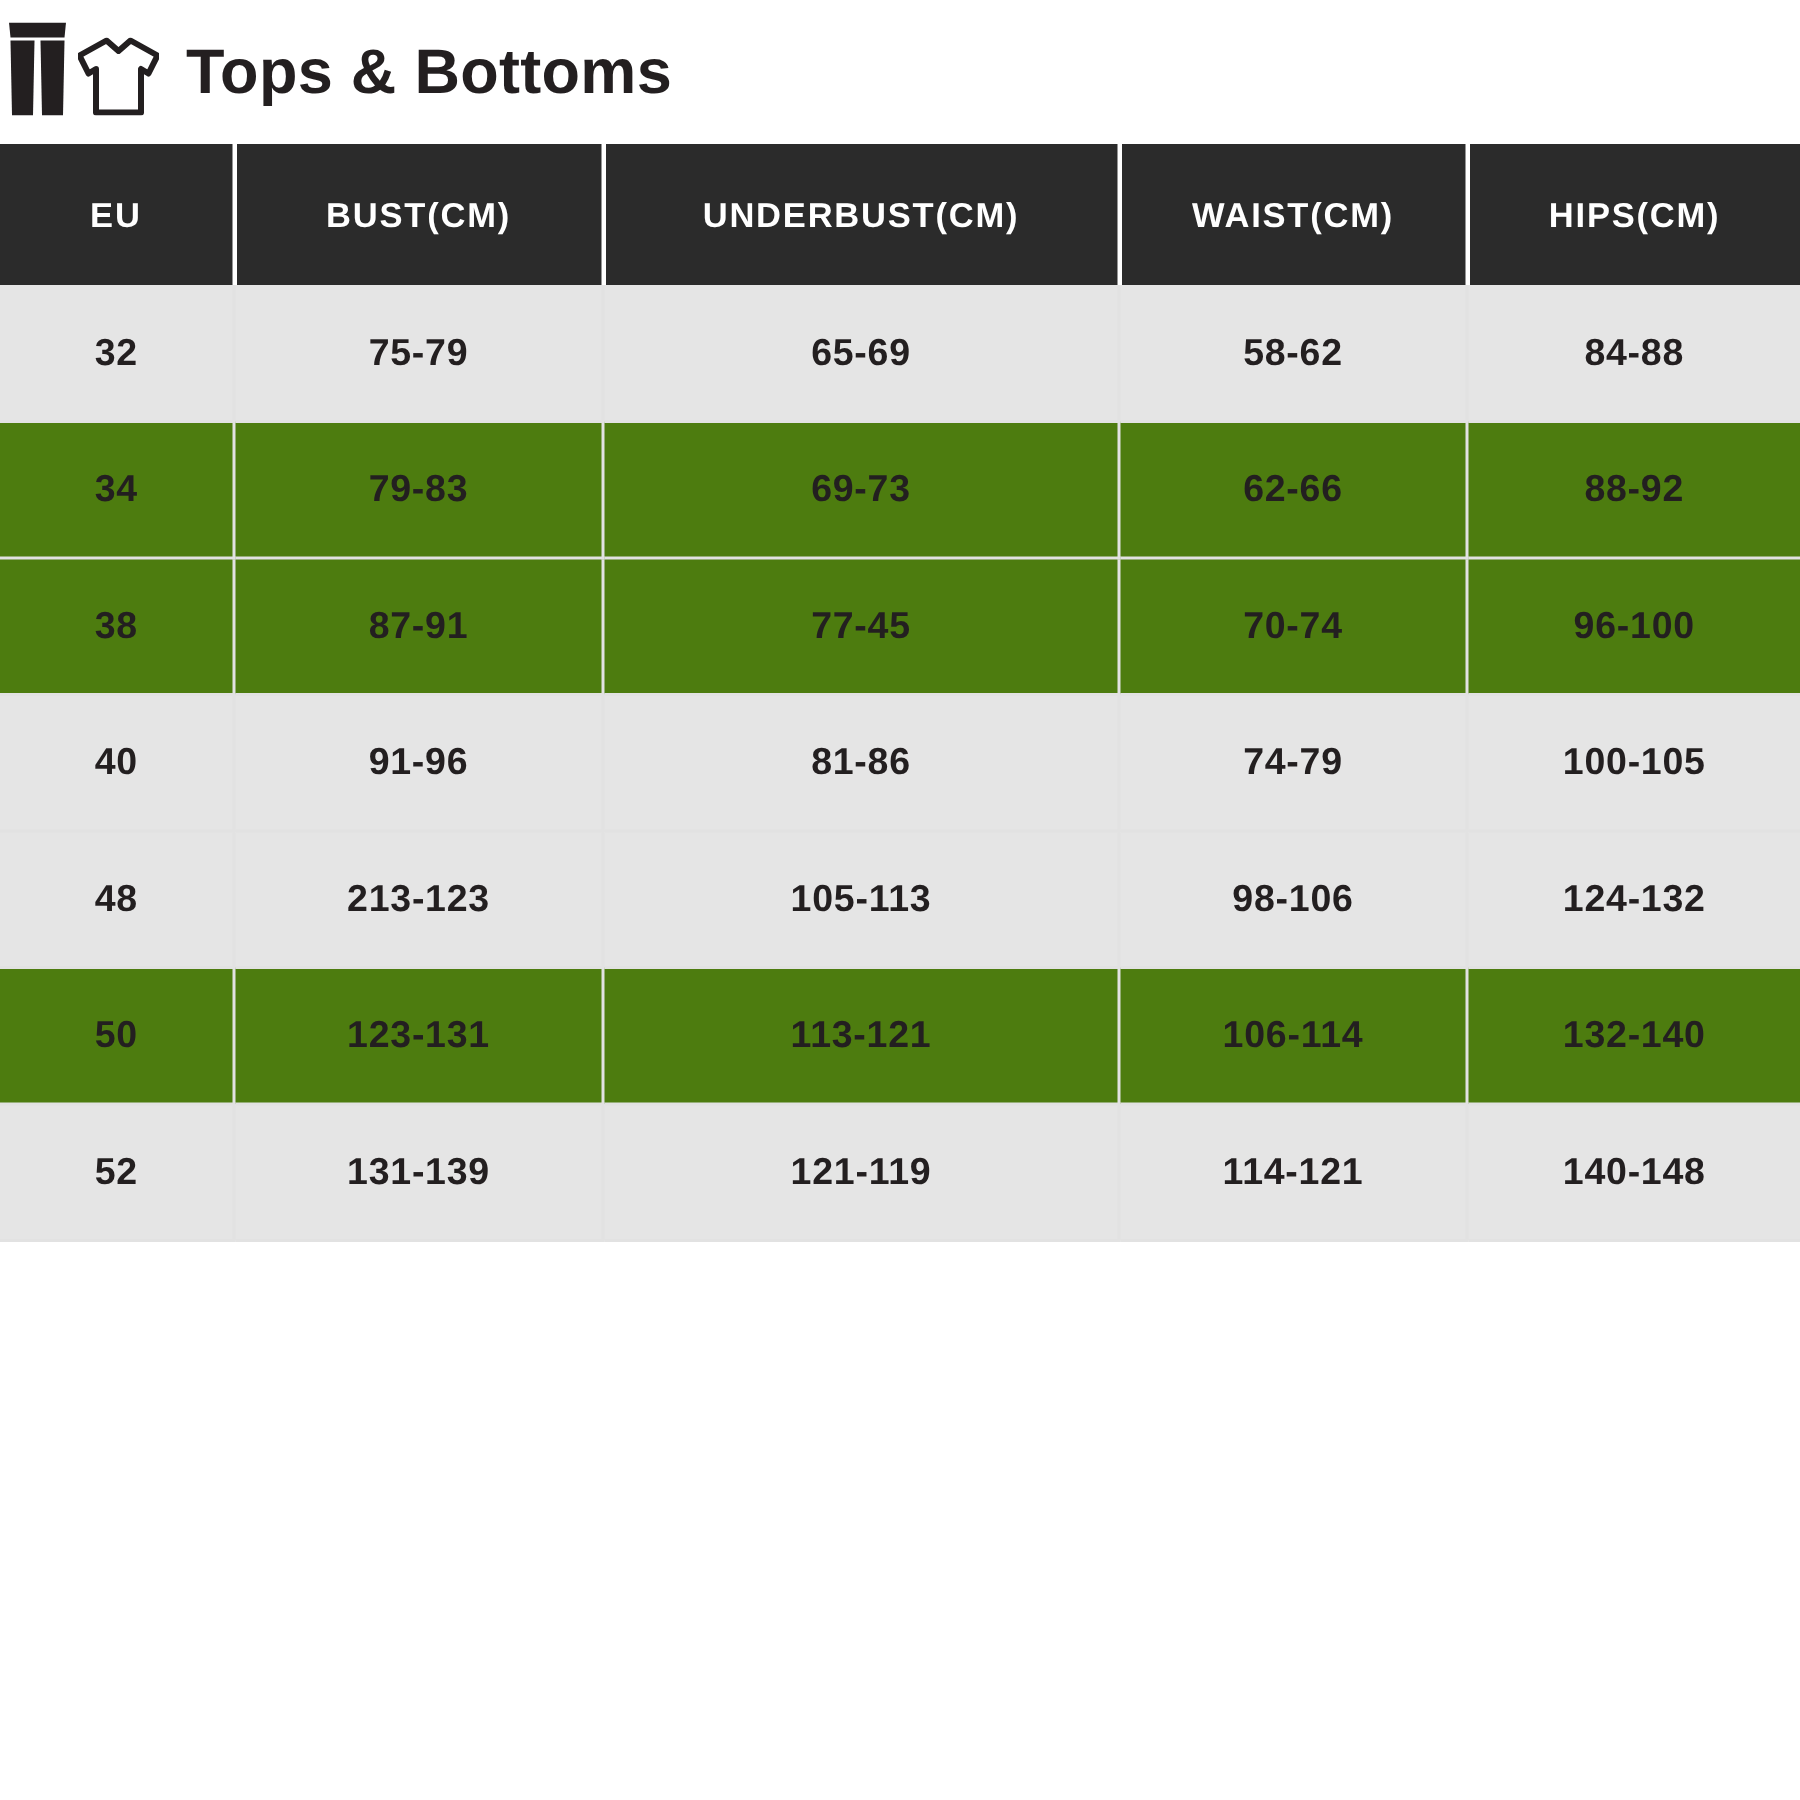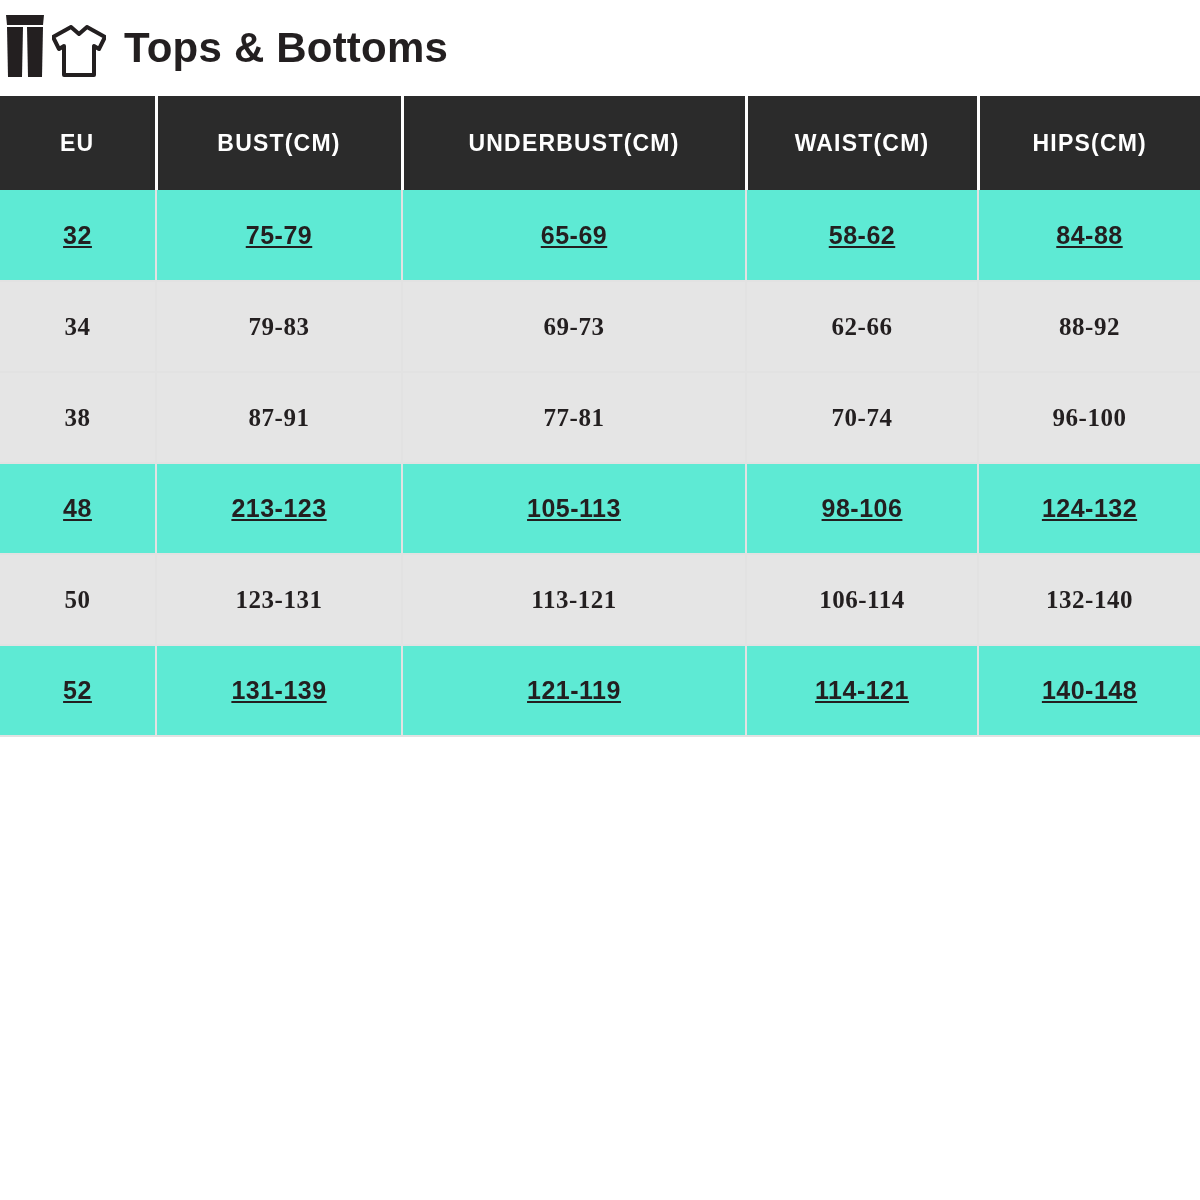"32" table.size-table tbody tr.odd td { background: #5eead4 -> #e5e5e5; text-decoration: underline -> none }
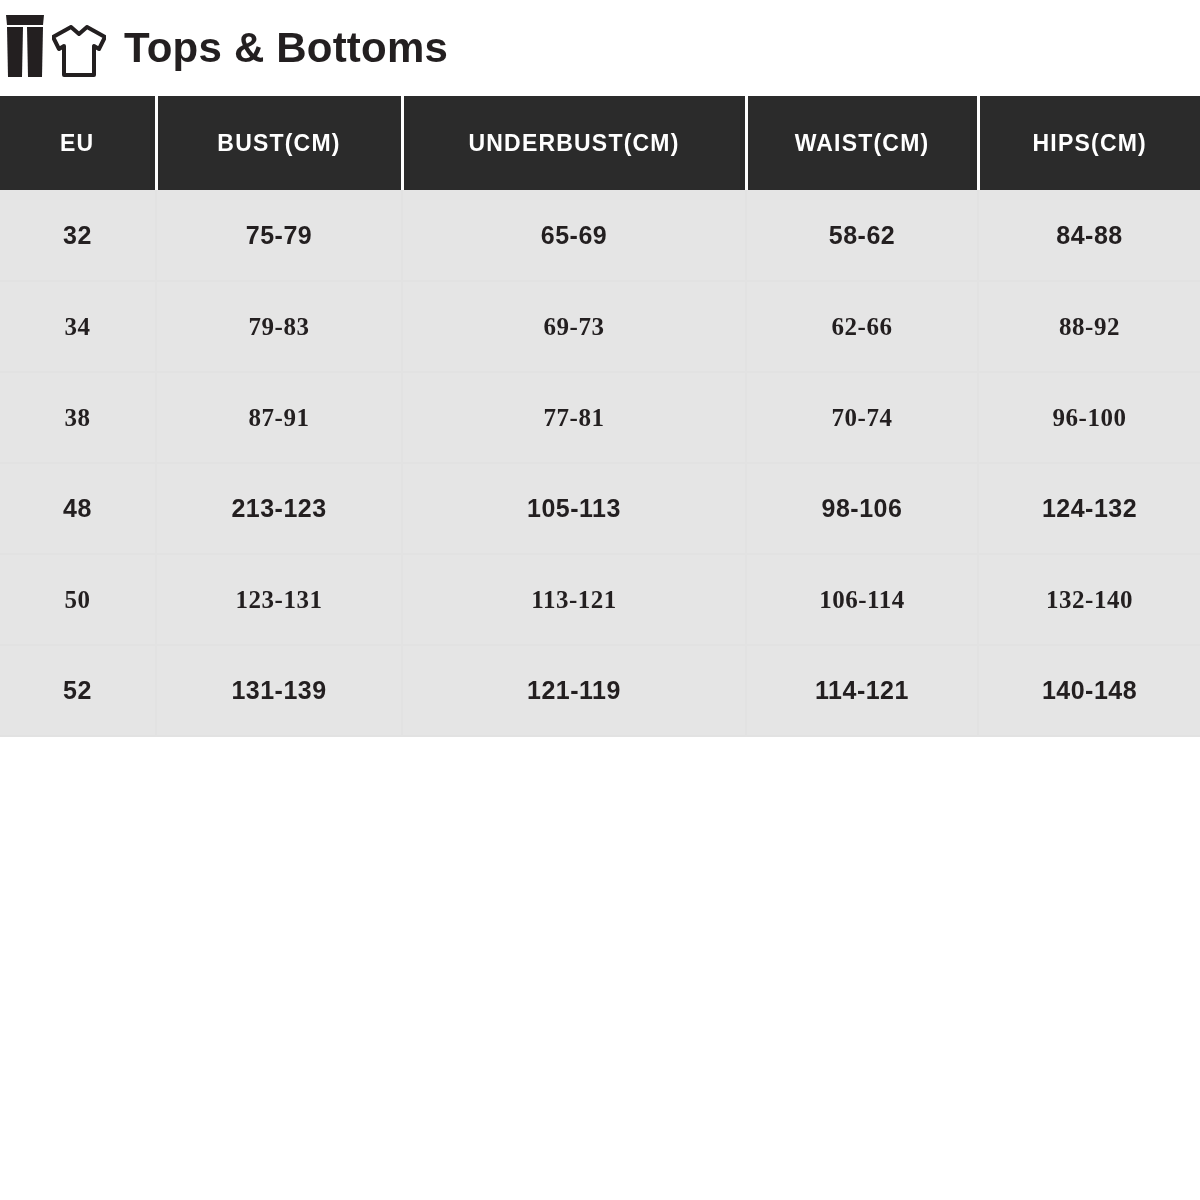"34" table.size-table tbody tr.even td { background: #e5e5e5 -> #4d7c0f; font-family: Liberation Serif, serif -> none }
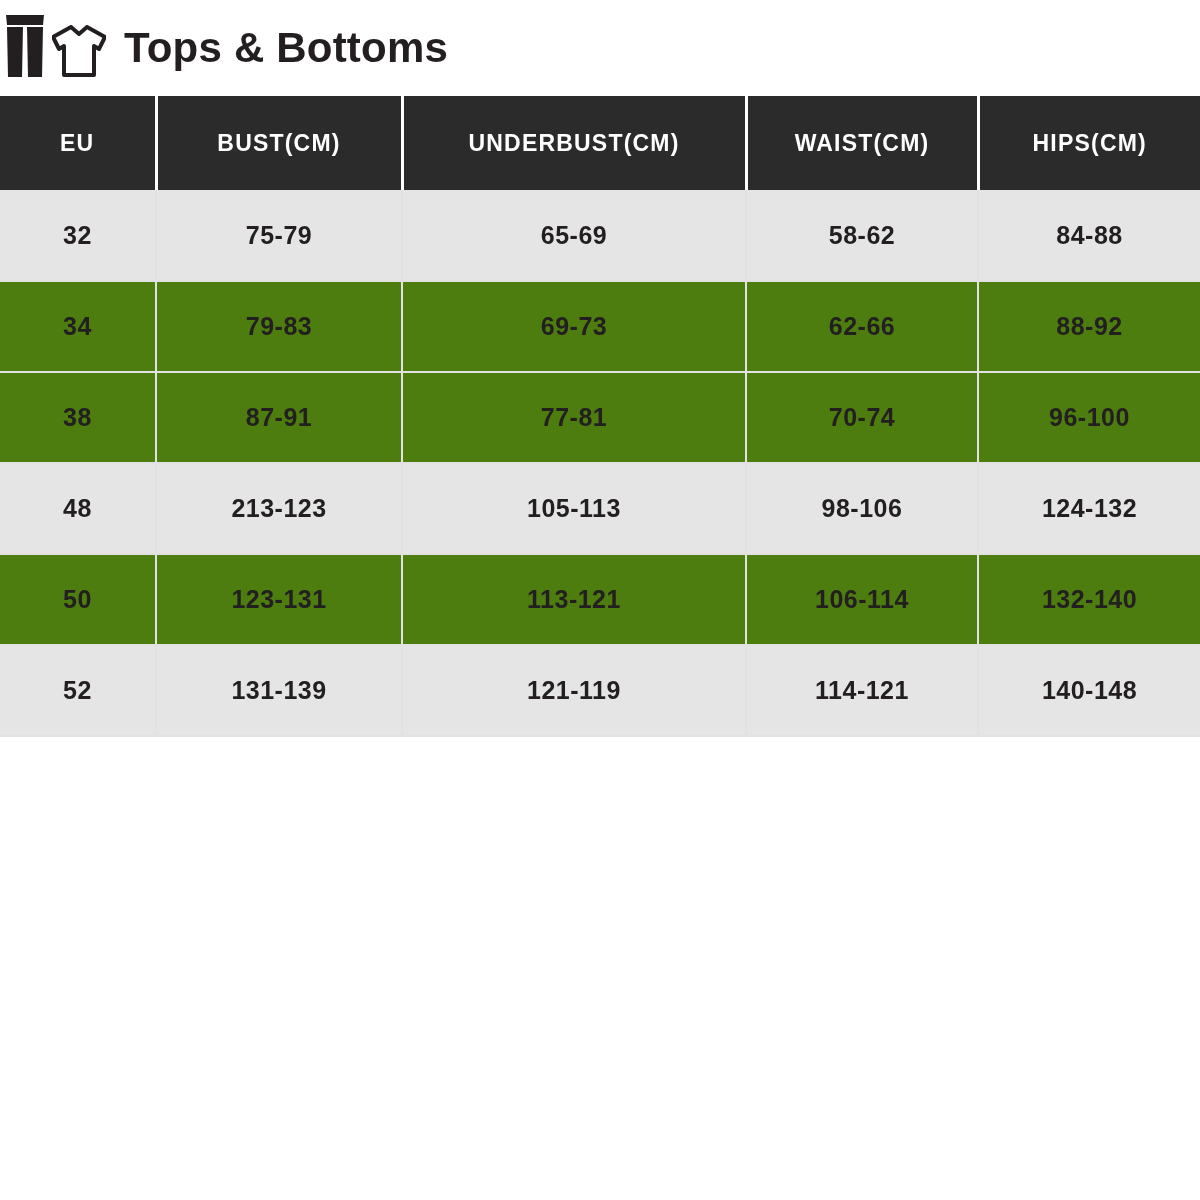"77-81" td { text: 77-81 -> 77-45 }
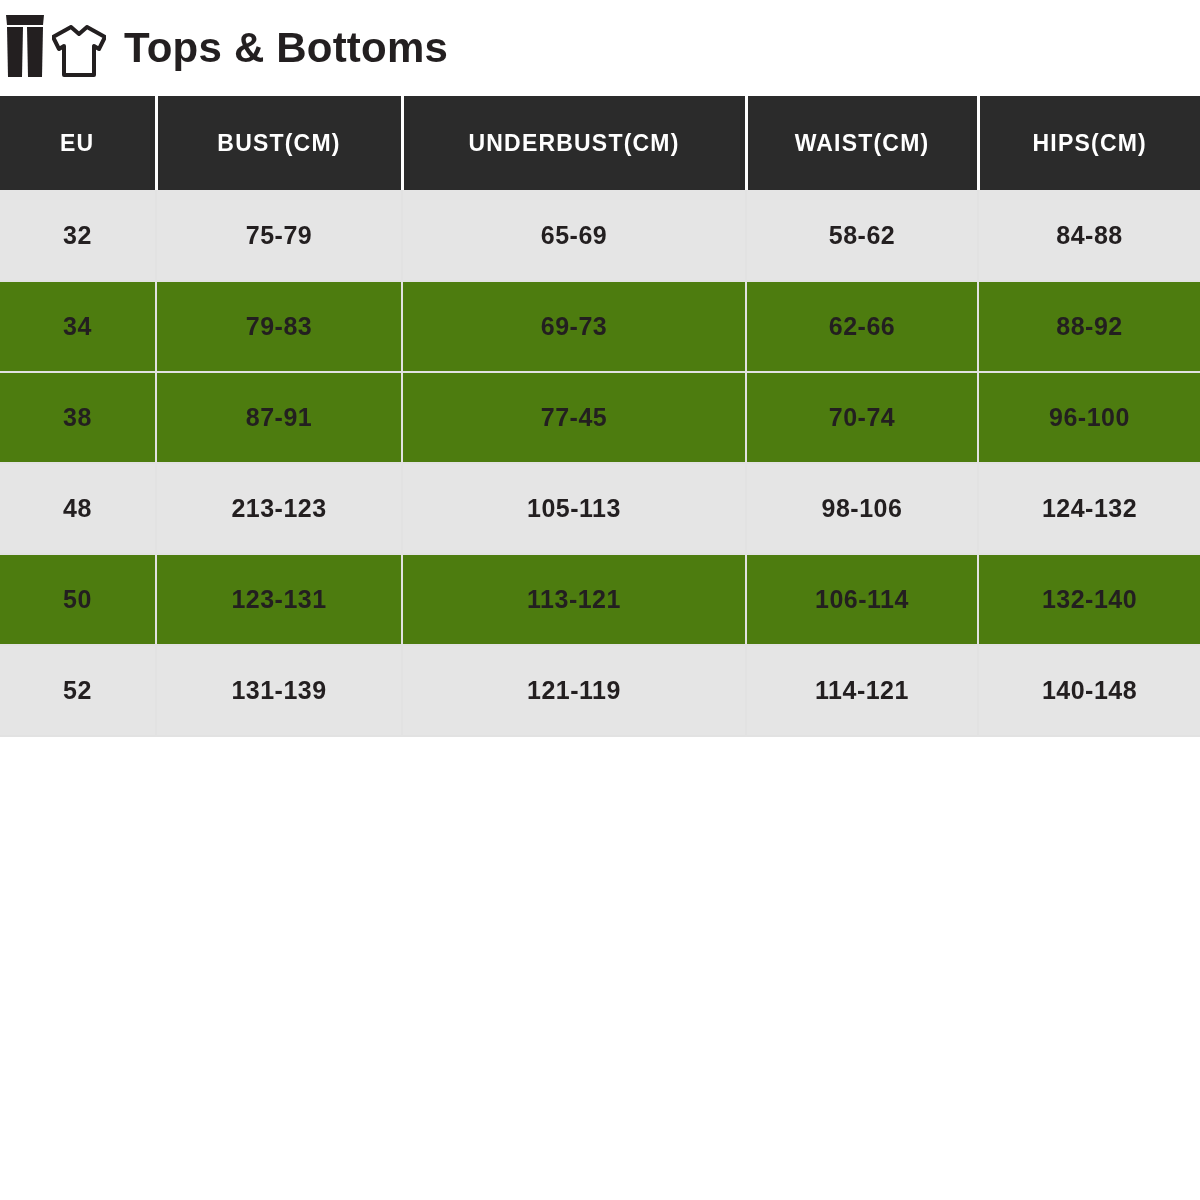"40" tr.odd { html: none -> <tr> <td>40</td> <td>91-96</td> <td>81-86</td> <td>74-79</td> <td>100-105</td> </tr> }
